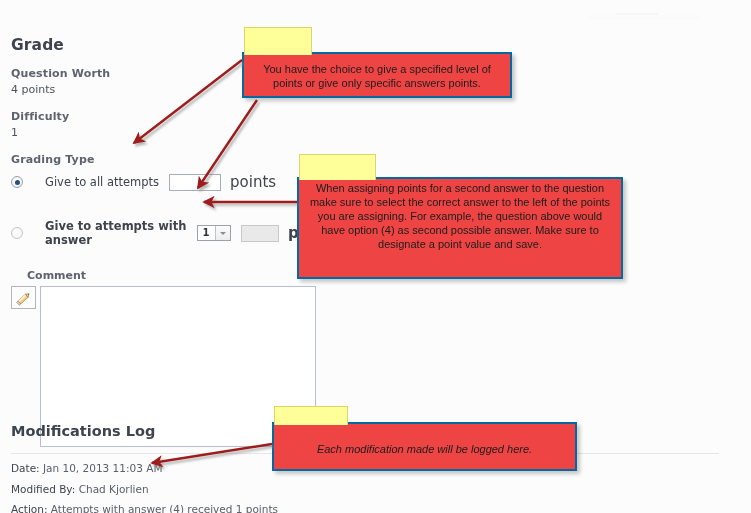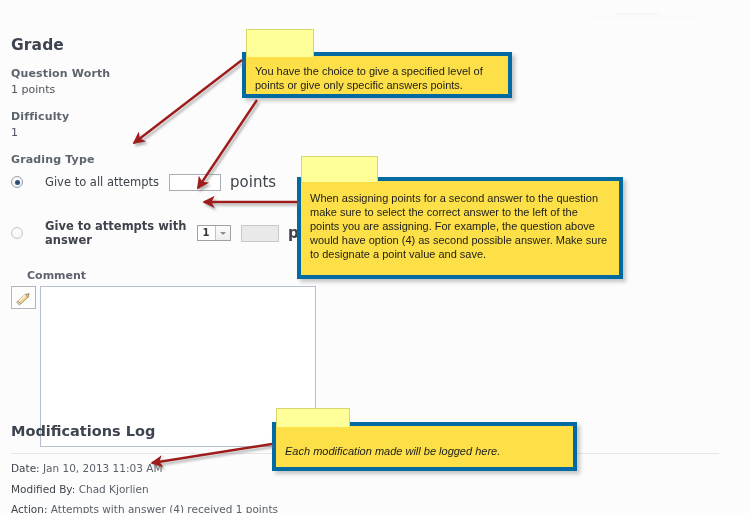"You have the choice to" .note { background: #fde047 -> #ef4444; border: 4px solid #0369a1 -> 2px solid #0369a1; text-align: none -> center }
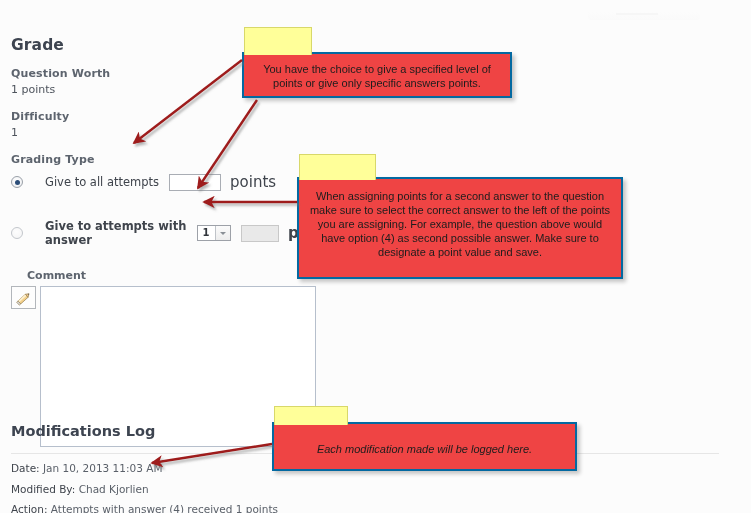"1 points" div.field-value { text: 1 -> 4 }
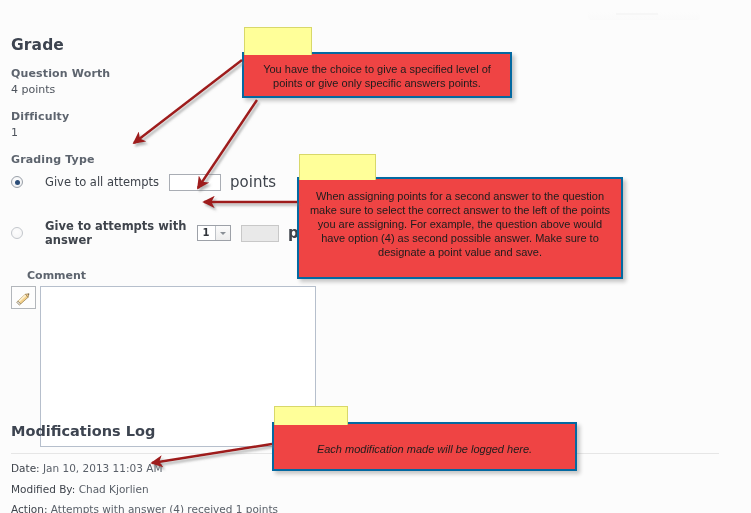"When assigning points for a" #note-2 .note-body { padding-top: 10px -> 2px }
